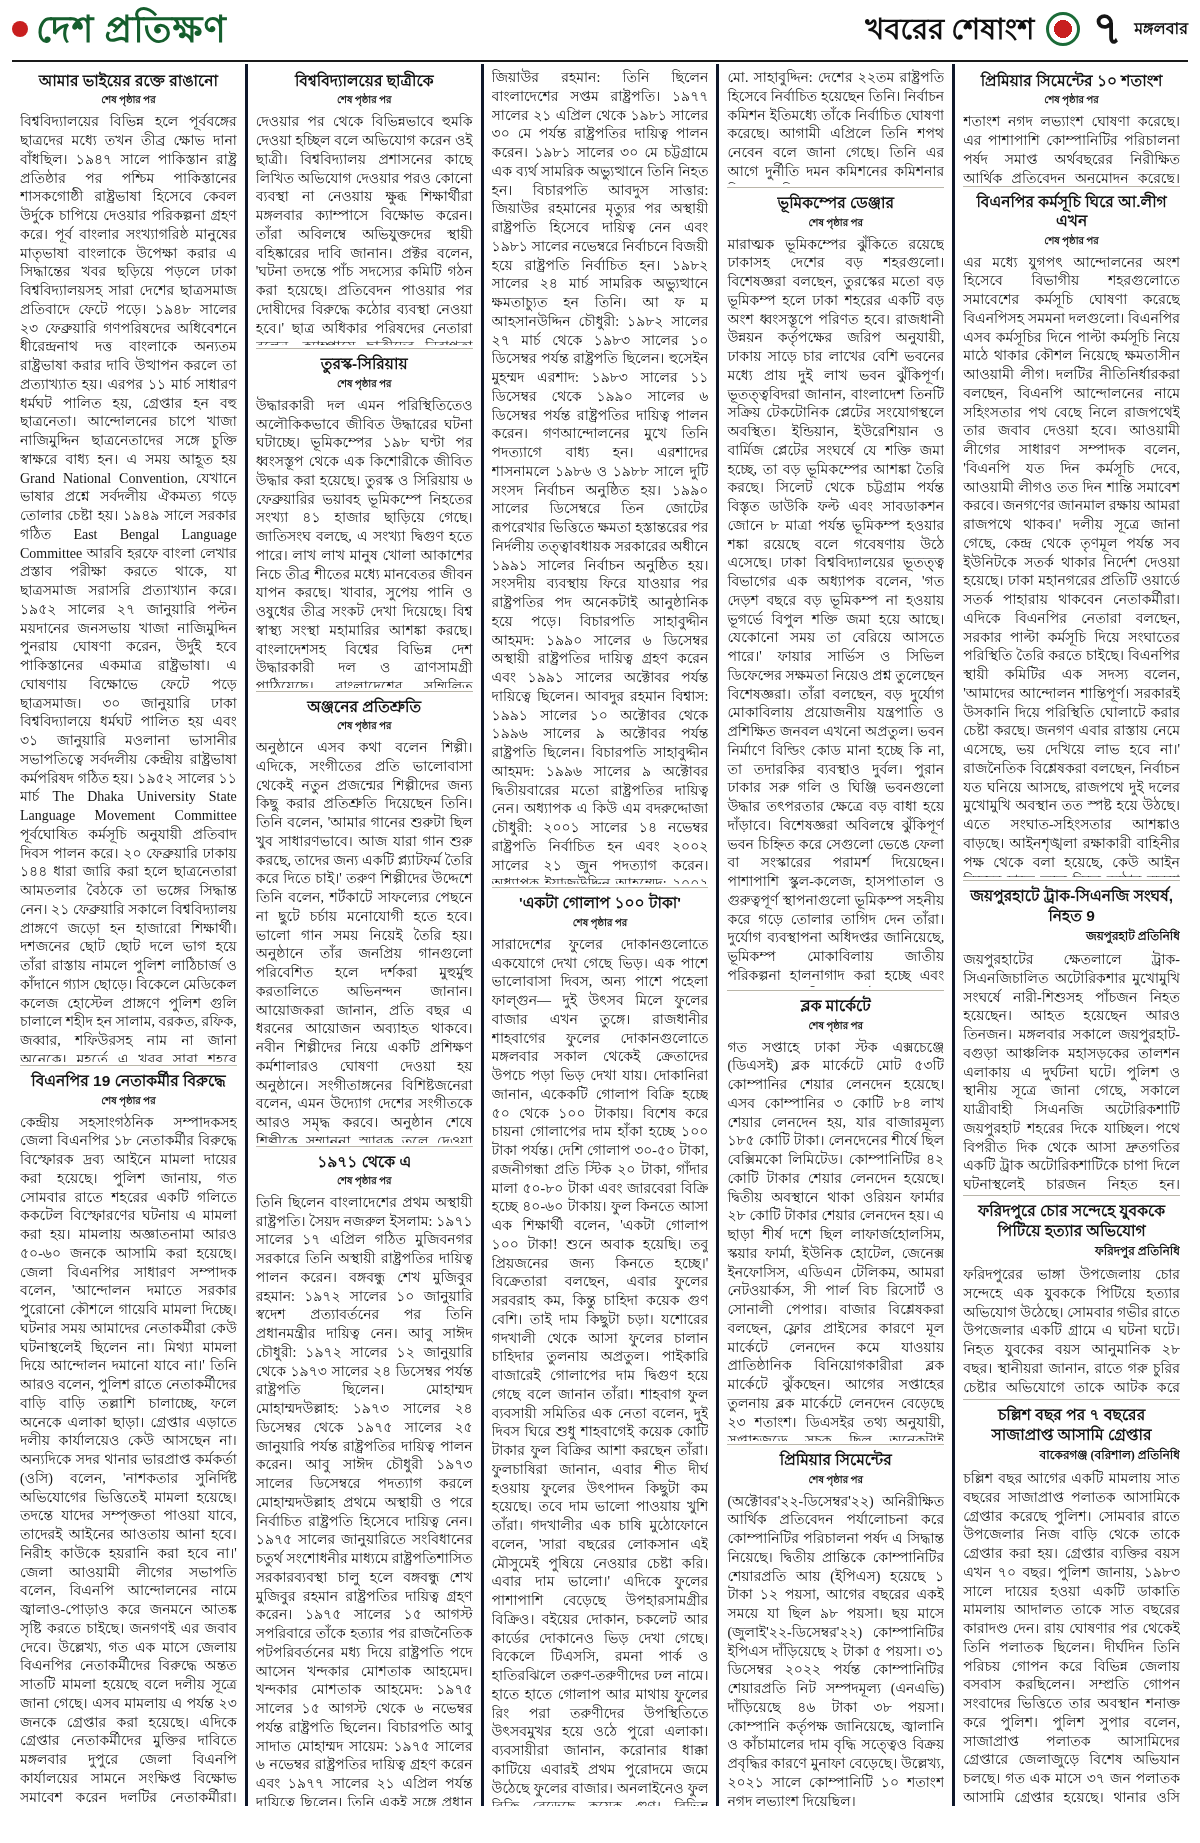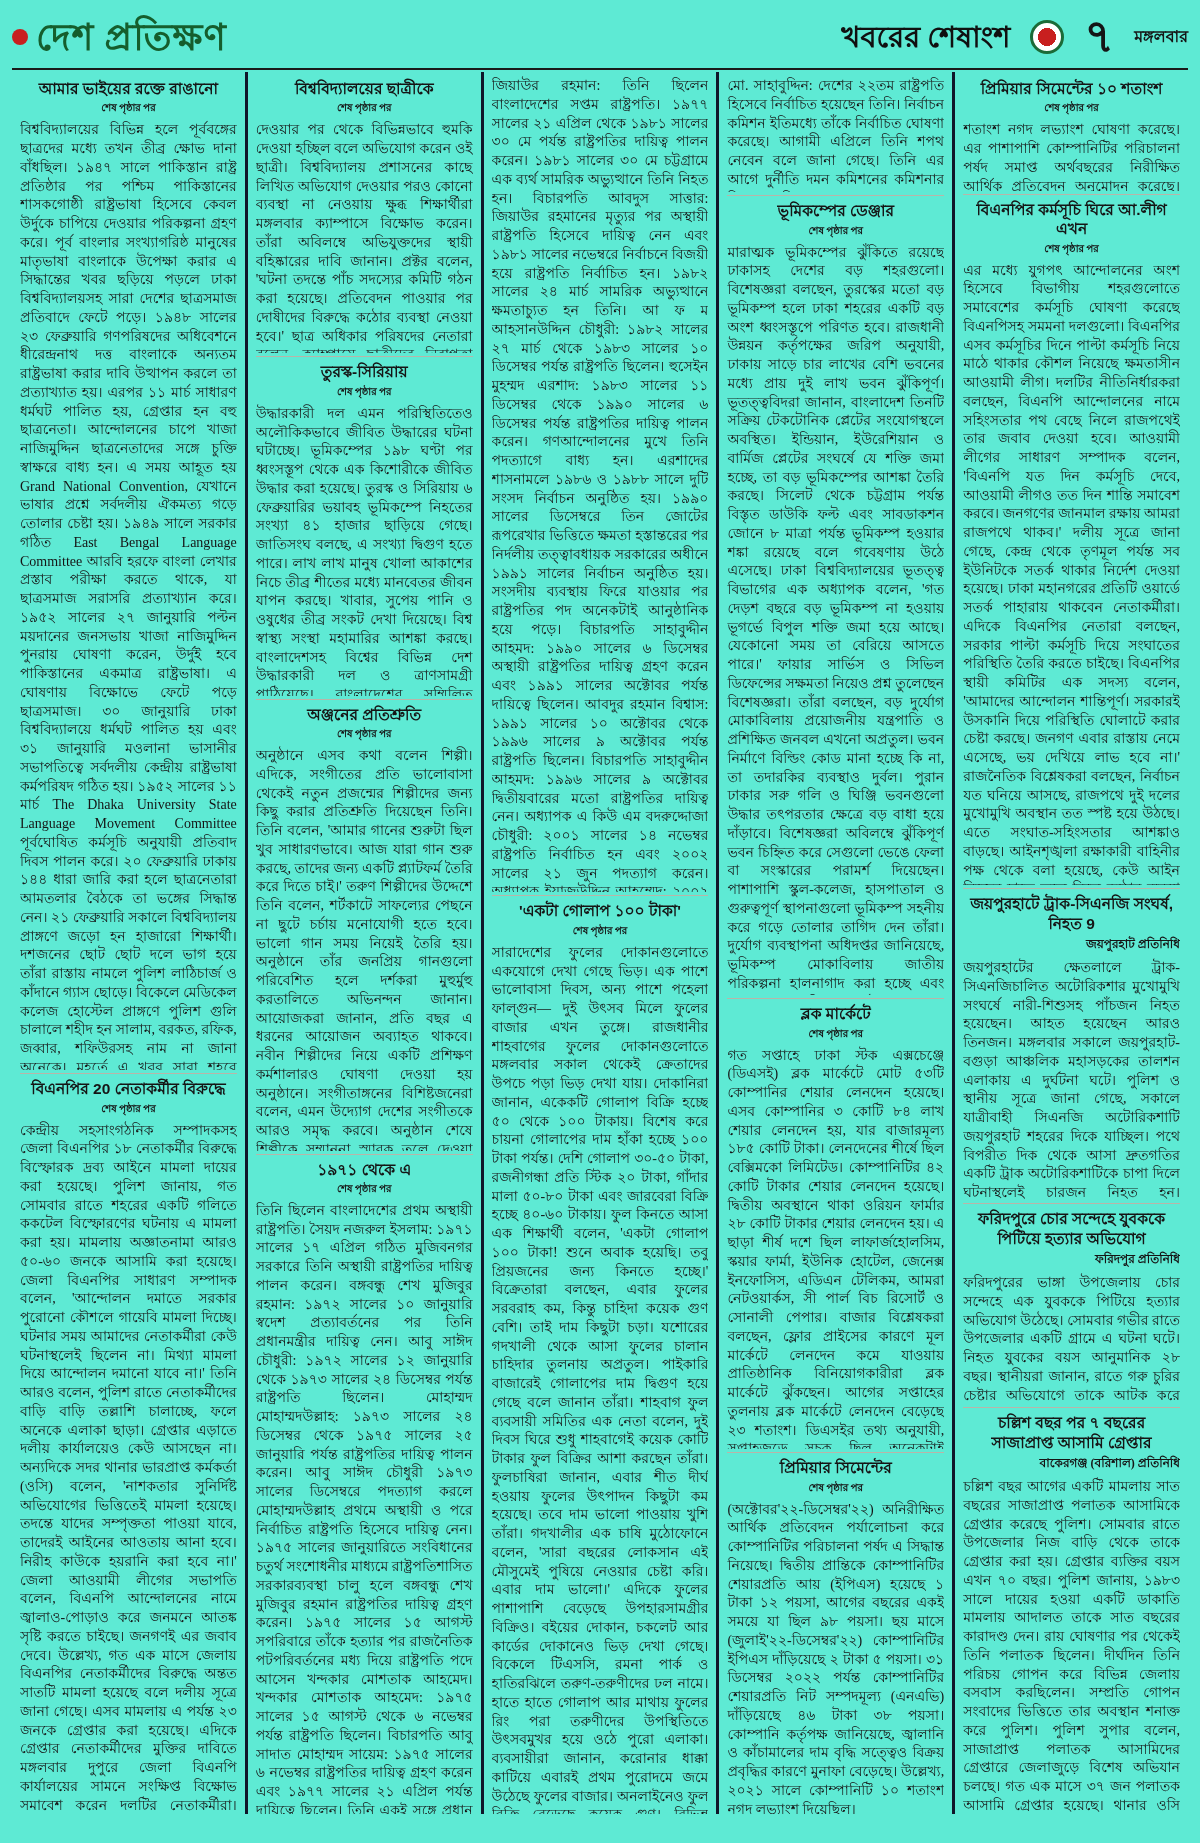"দেশ প্রতিক্ষণ" .page { background: #5eead4 -> #ffffff; padding: 8px 12px 0 -> 0 12px 0 }
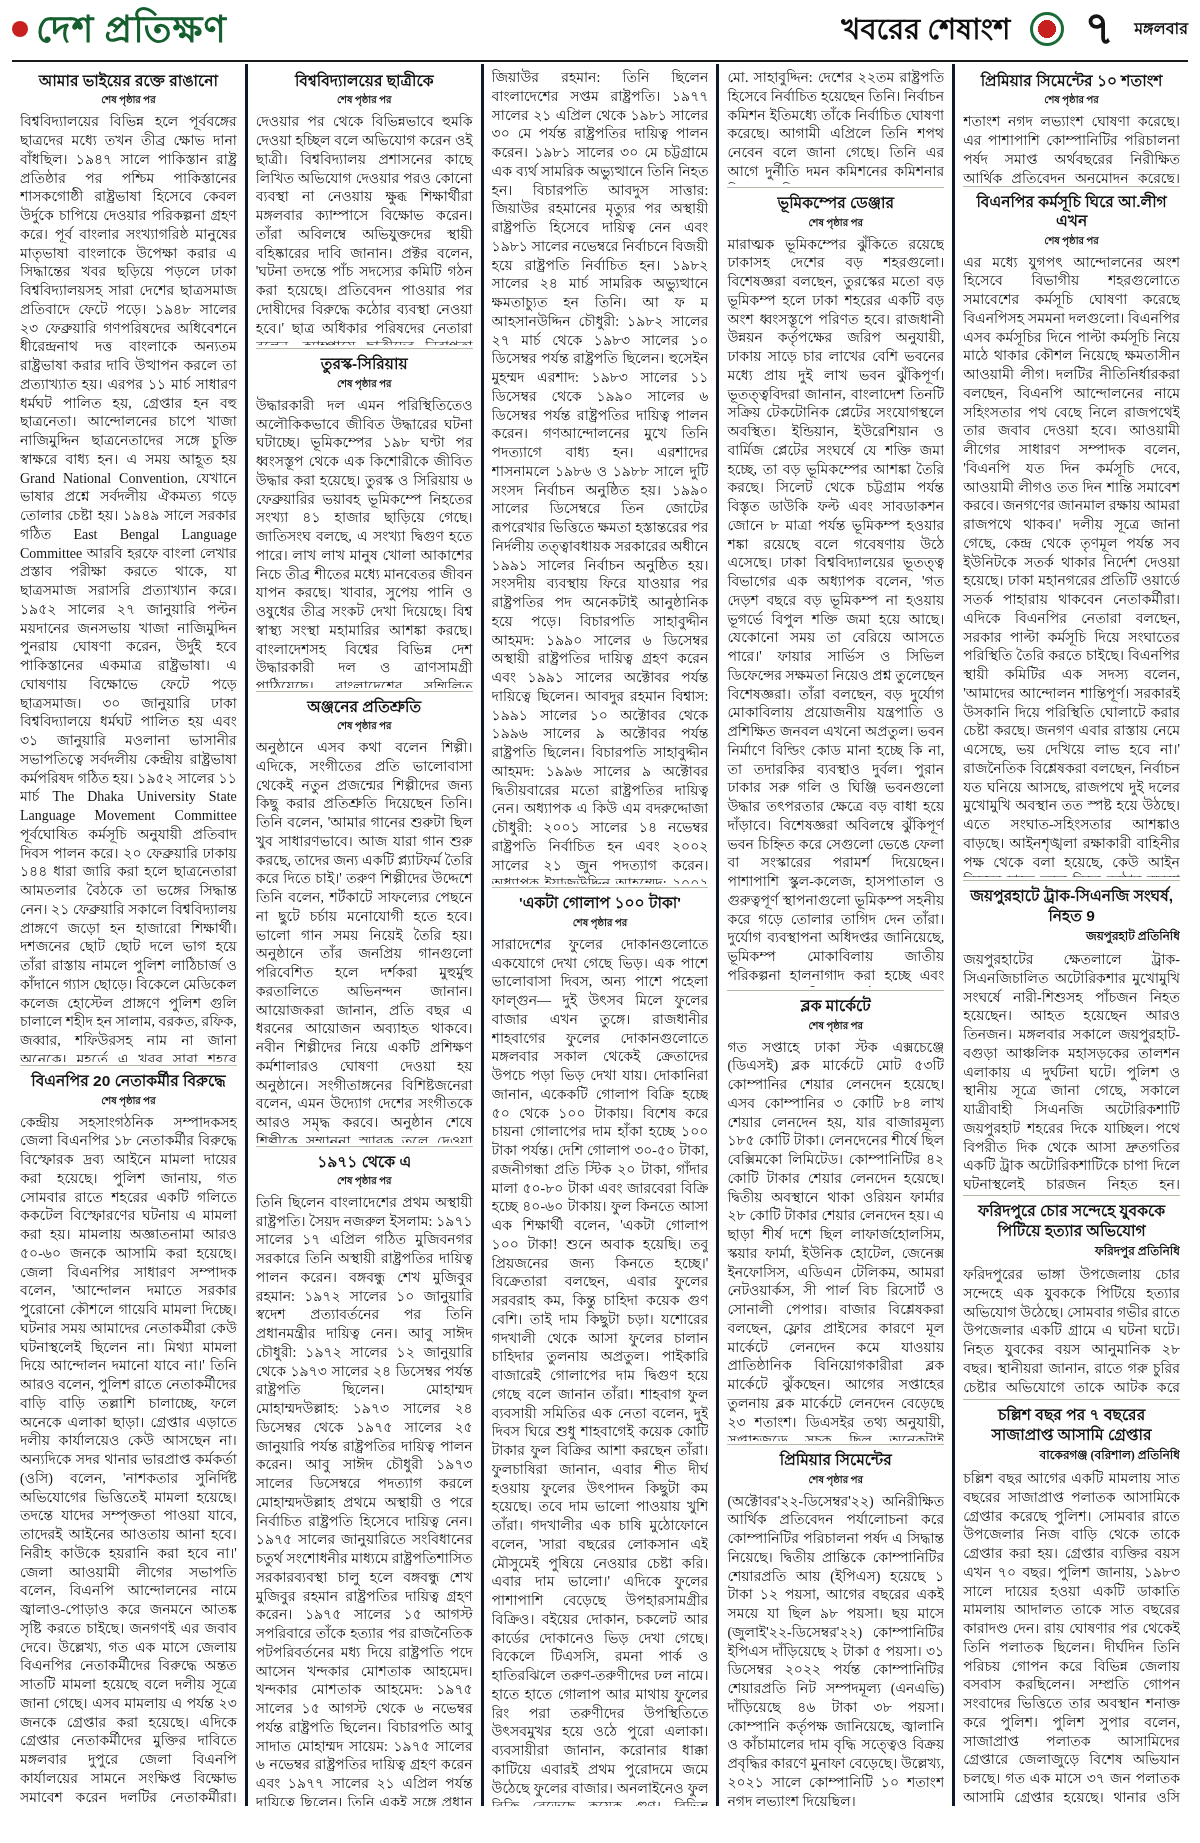"খবরের শেষাংশ" .mast-right { gap: 20px -> 12px }
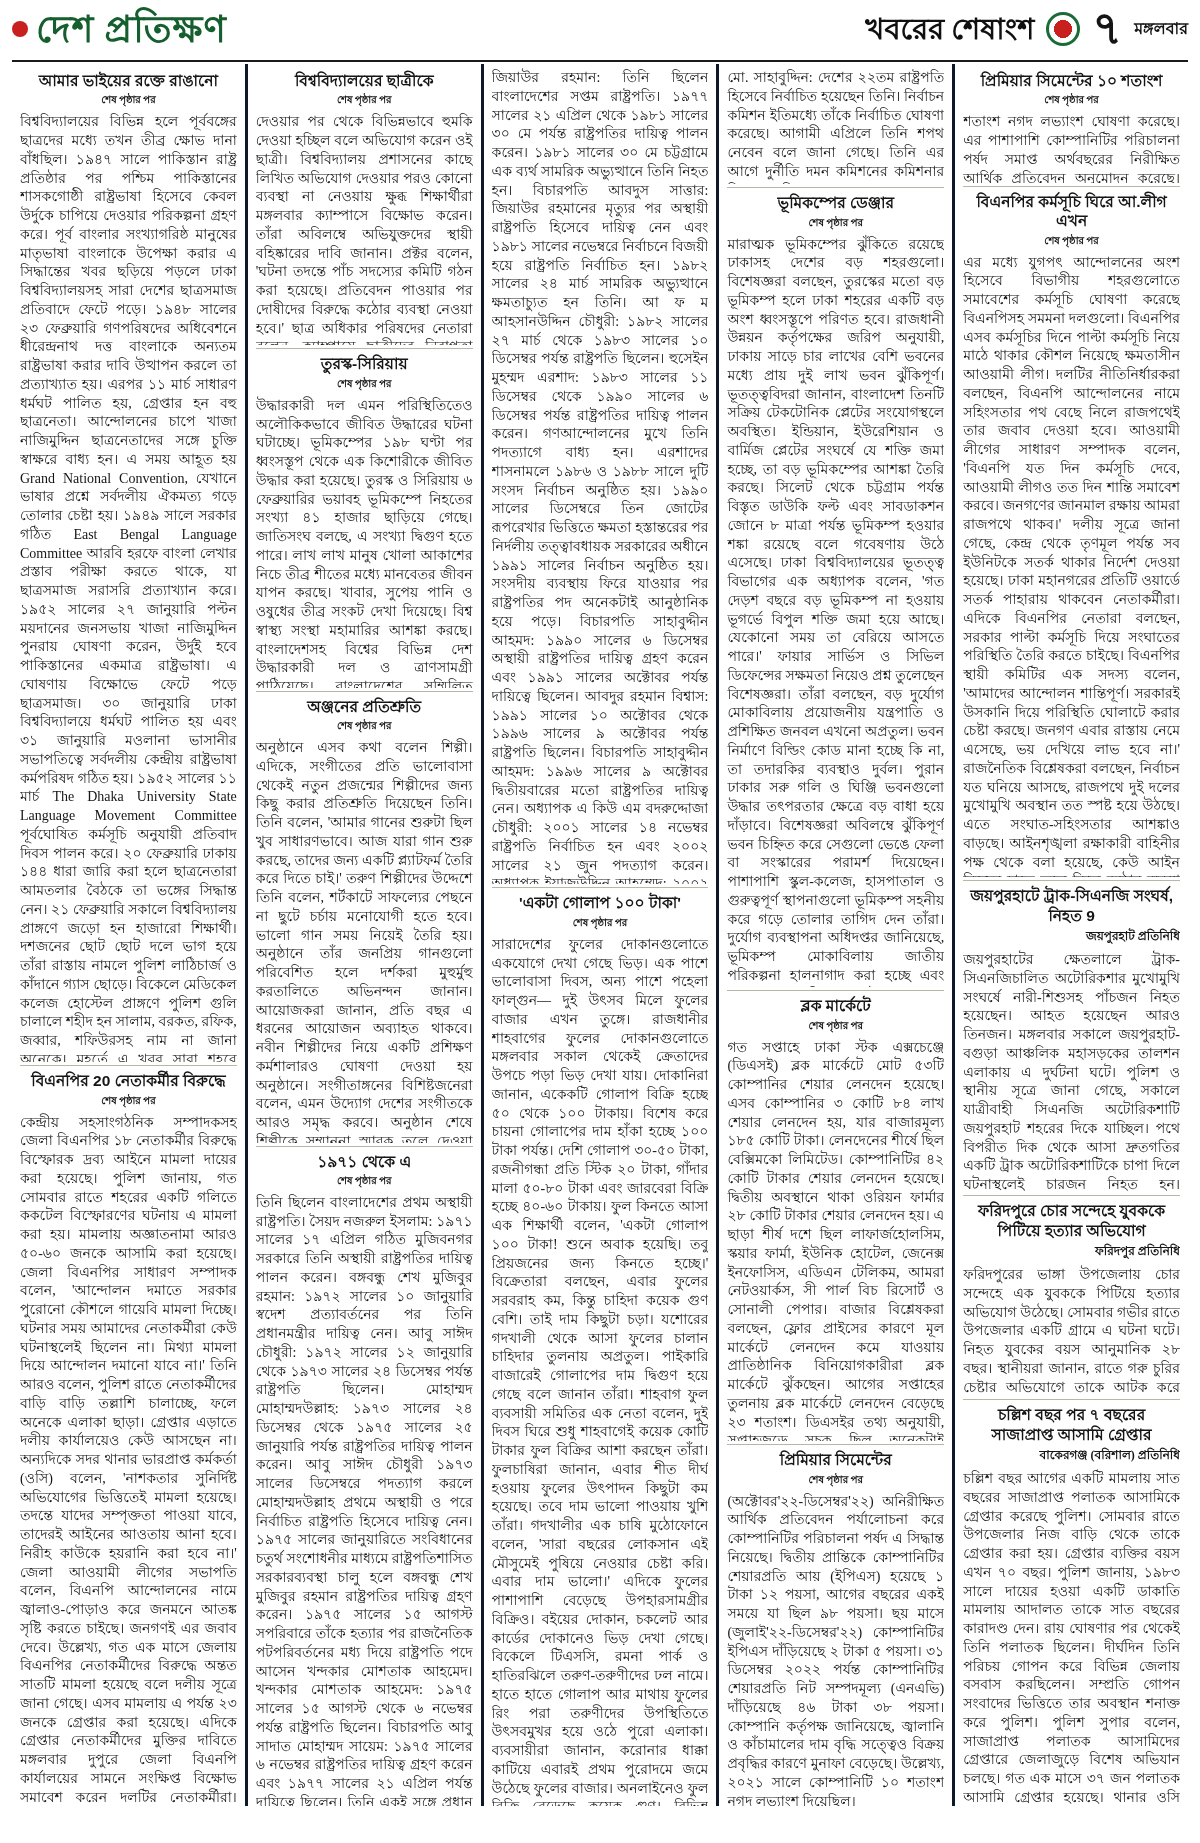"বিএনপির 20 নেতাকর্মীর বিরুদ্ধে" h2.hl { text: 20 -> 19 }
